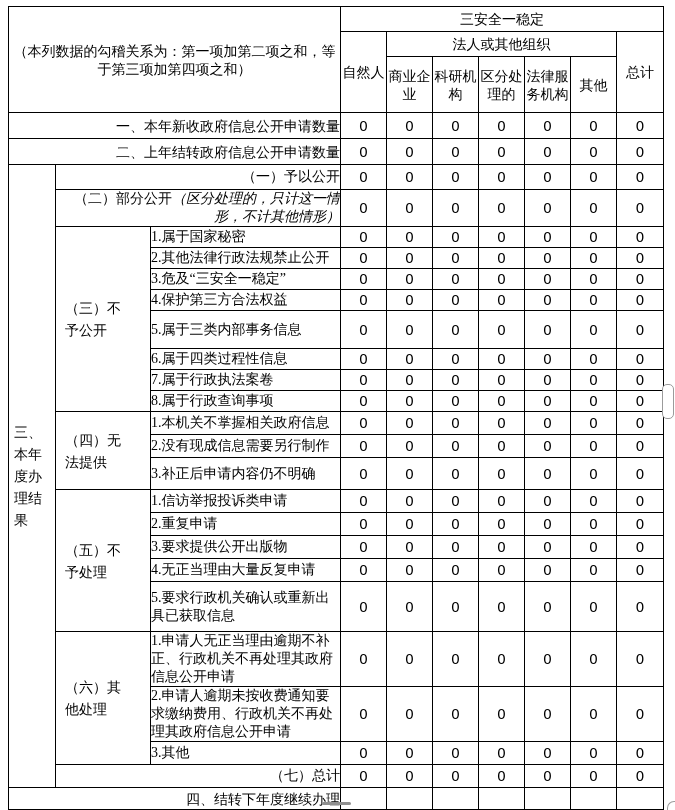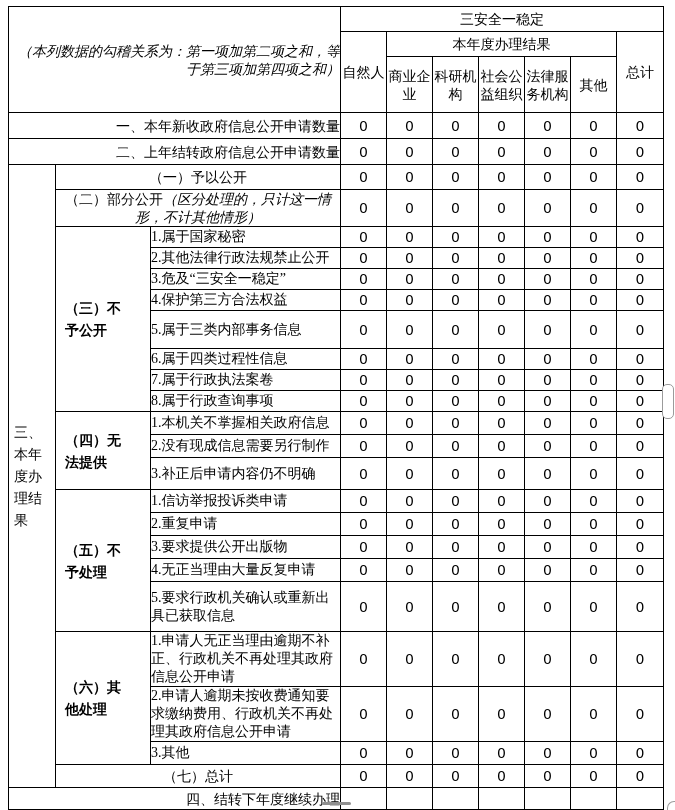"（本列数据的勾稽关系为：第一项加第二项之和，等于第三项加第四项之和）" td.note { font-style: italic -> none; text-align: right -> center }
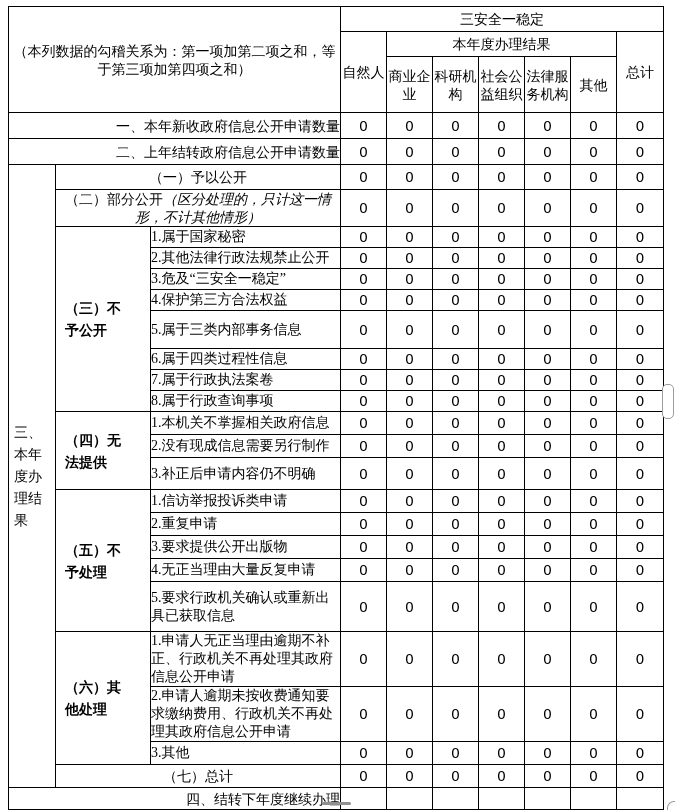"本年度办理结果" td.hdr { text: 本年度办理结果 -> 法人或其他组织 }
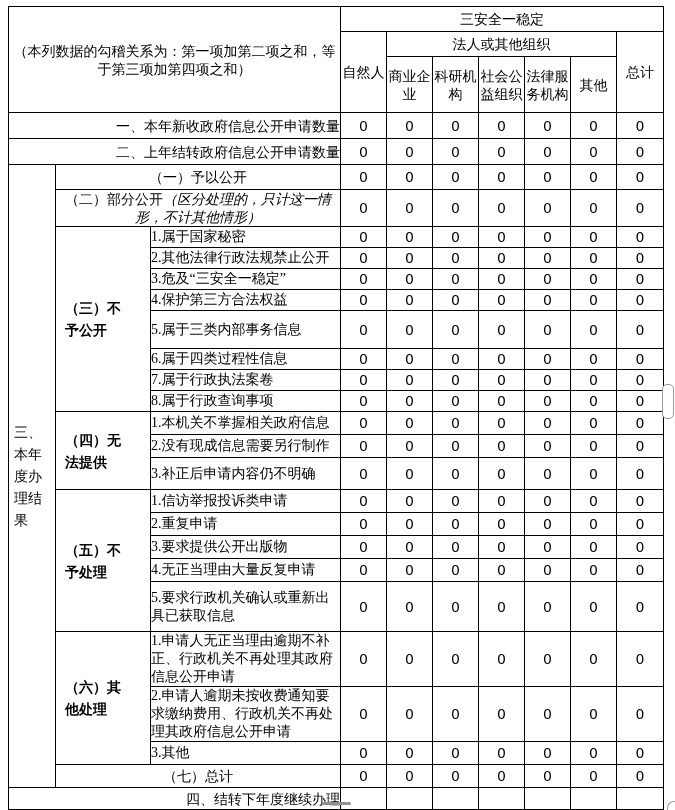"社会公益组织" td.hdr { text: 社会公益组织 -> 区分处理的 }
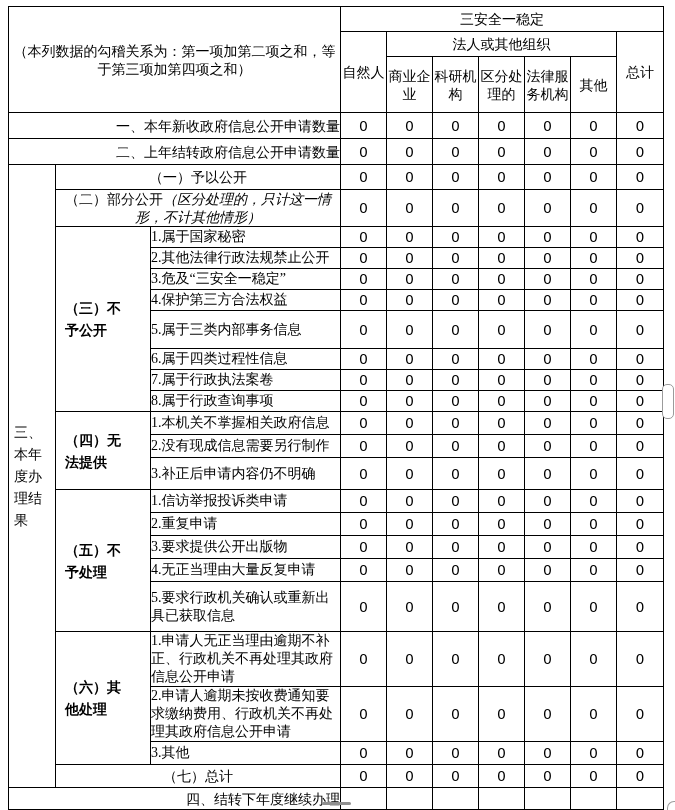"（一）予以公开" td.groupwide { font-family: none -> Liberation Serif, serif; text-align: center -> right }
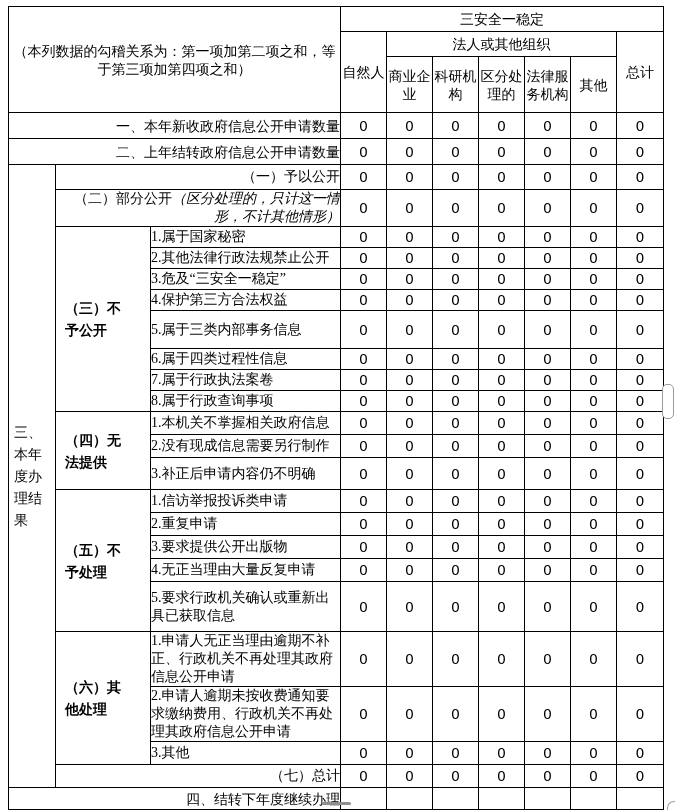"（三）不予公开" td.group { font-weight: bold -> none }
